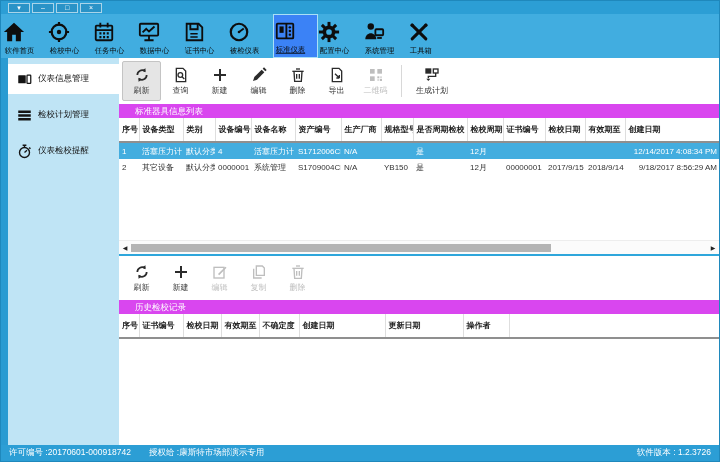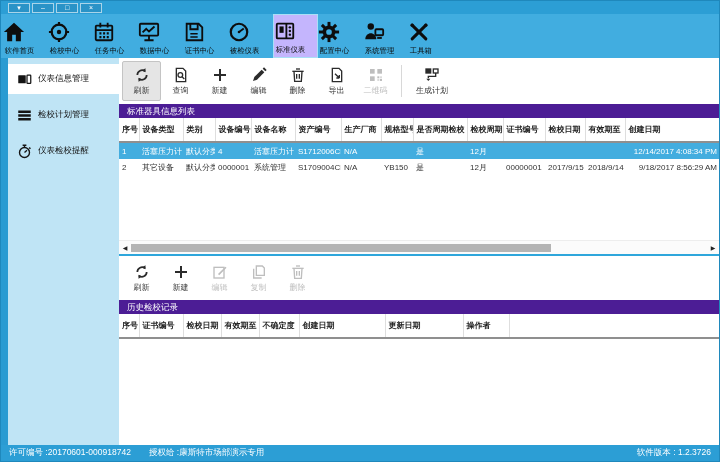"标准仪表" .ribbon-item.selected { background: #c4b5fd -> #3b82f6; text-decoration: none -> underline }
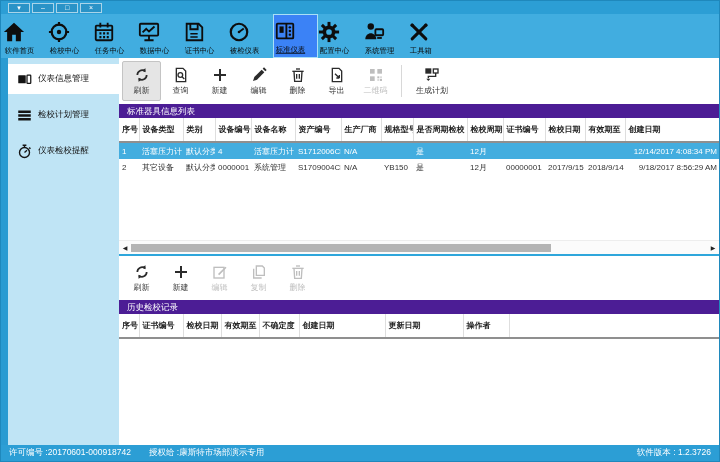"标准器具信息列表" .panel-hd { background: #4c1d95 -> #d946ef; padding-left: 8px -> 16px }
